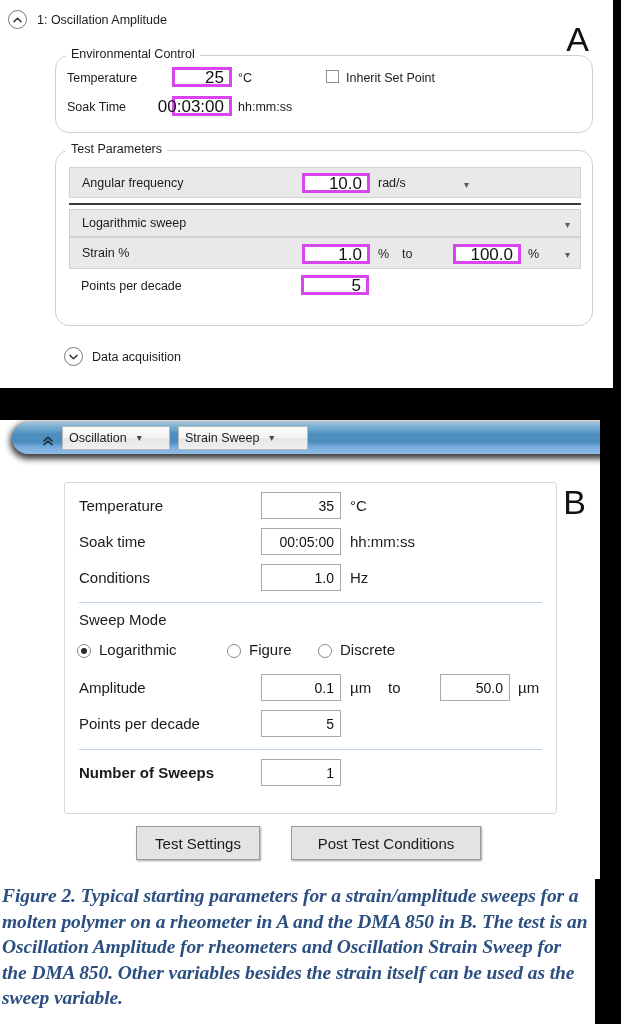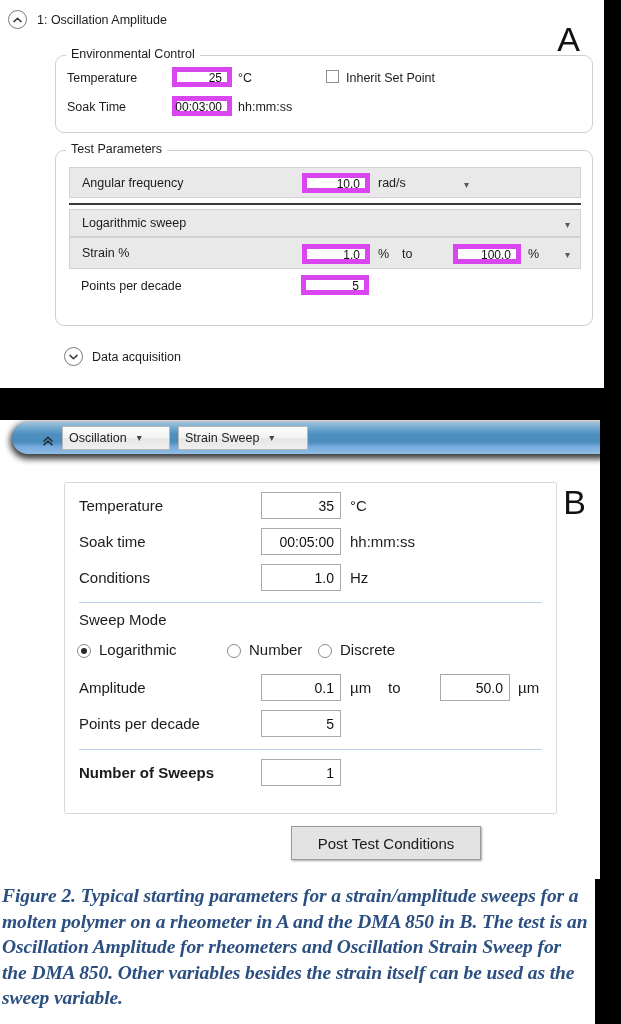"1: Oscillation Amplitude" #panel-a { padding-left: none -> 9px }
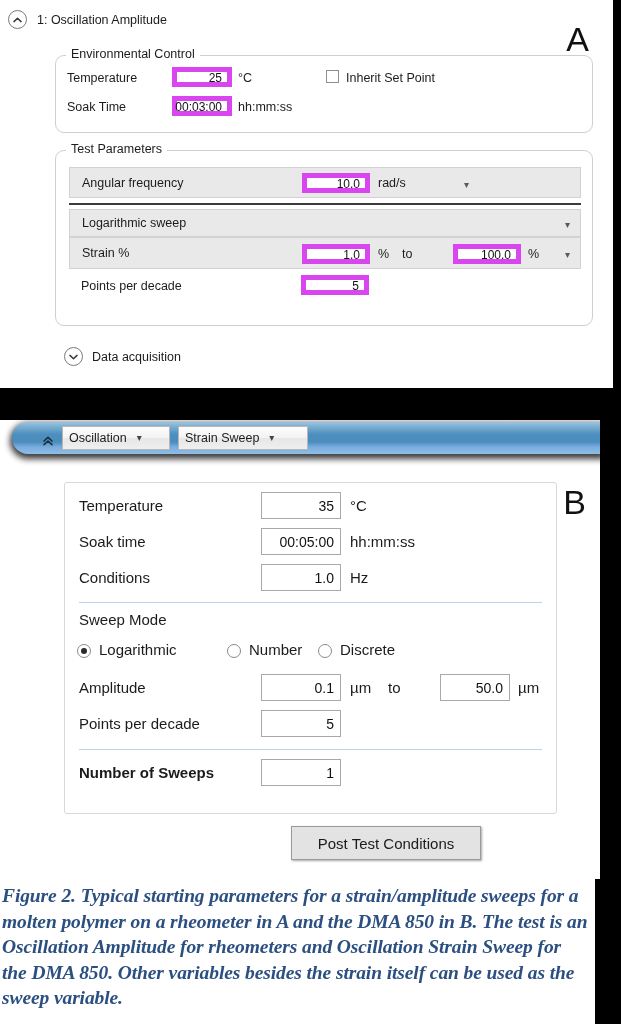"Environmental Control" .group { border-radius: 9px -> 14px }
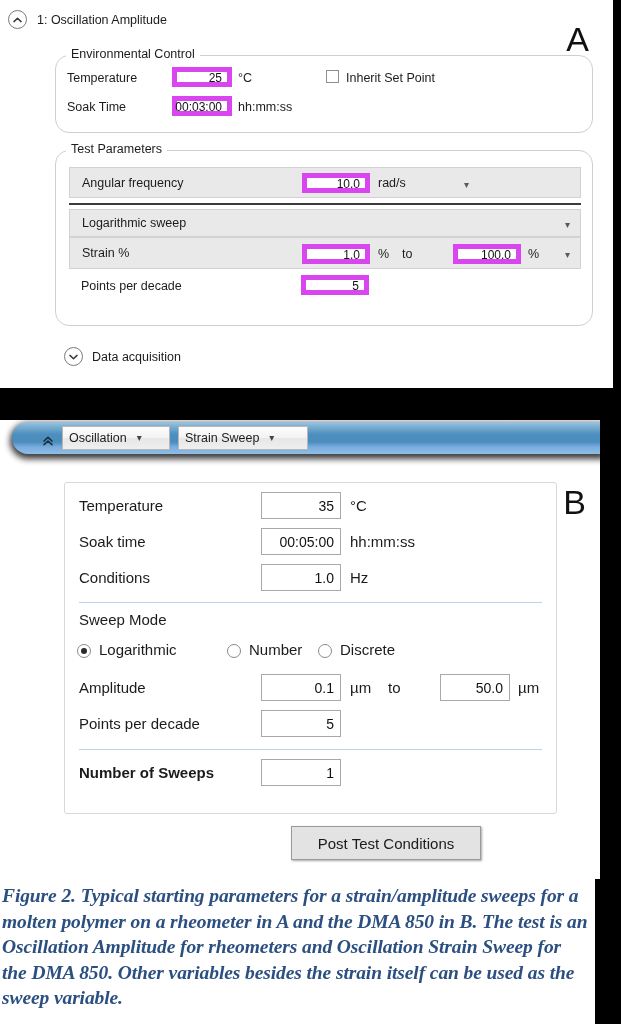"25" .txtbox { border: 5px solid #d946ef -> 3px solid #d946ef; font-size: 12px -> 17px }
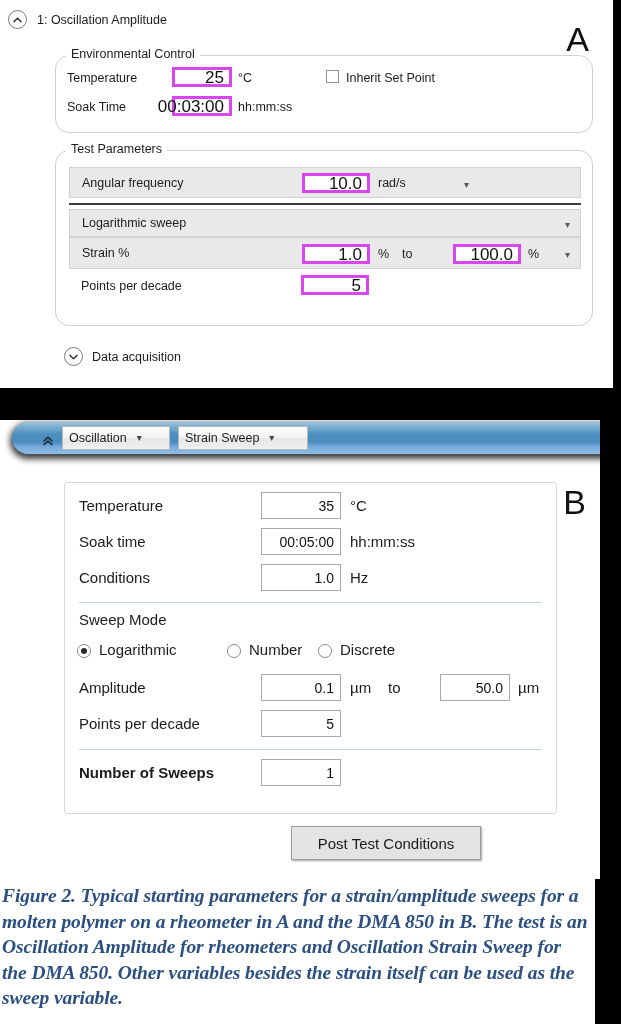"Number" div.rlabel { text: Number -> Figure }
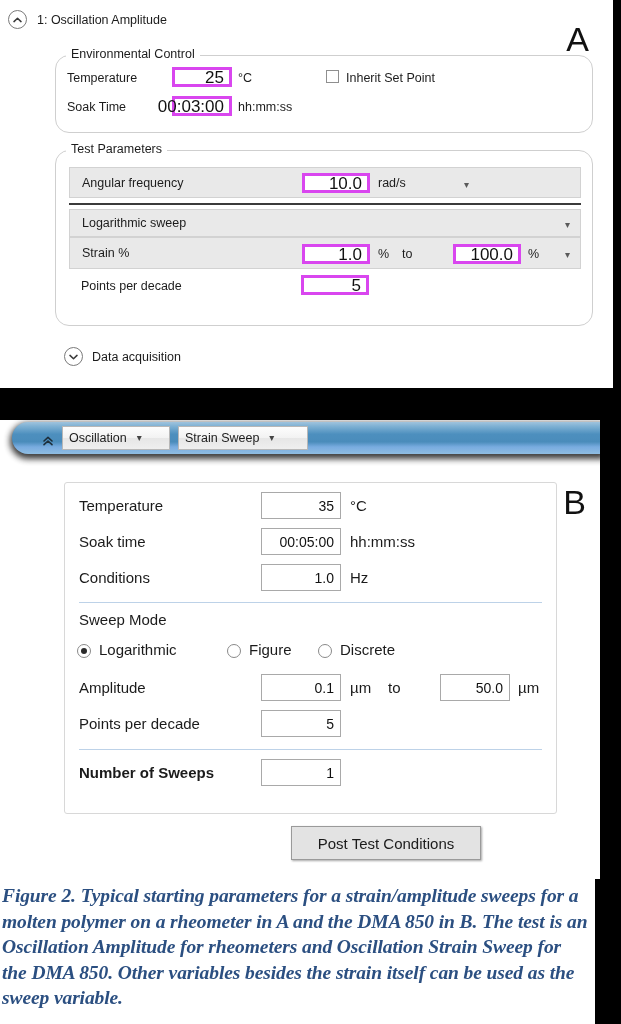"Test Settings" div.pushbtn { html: none -> <div>Test Settings</div> }
